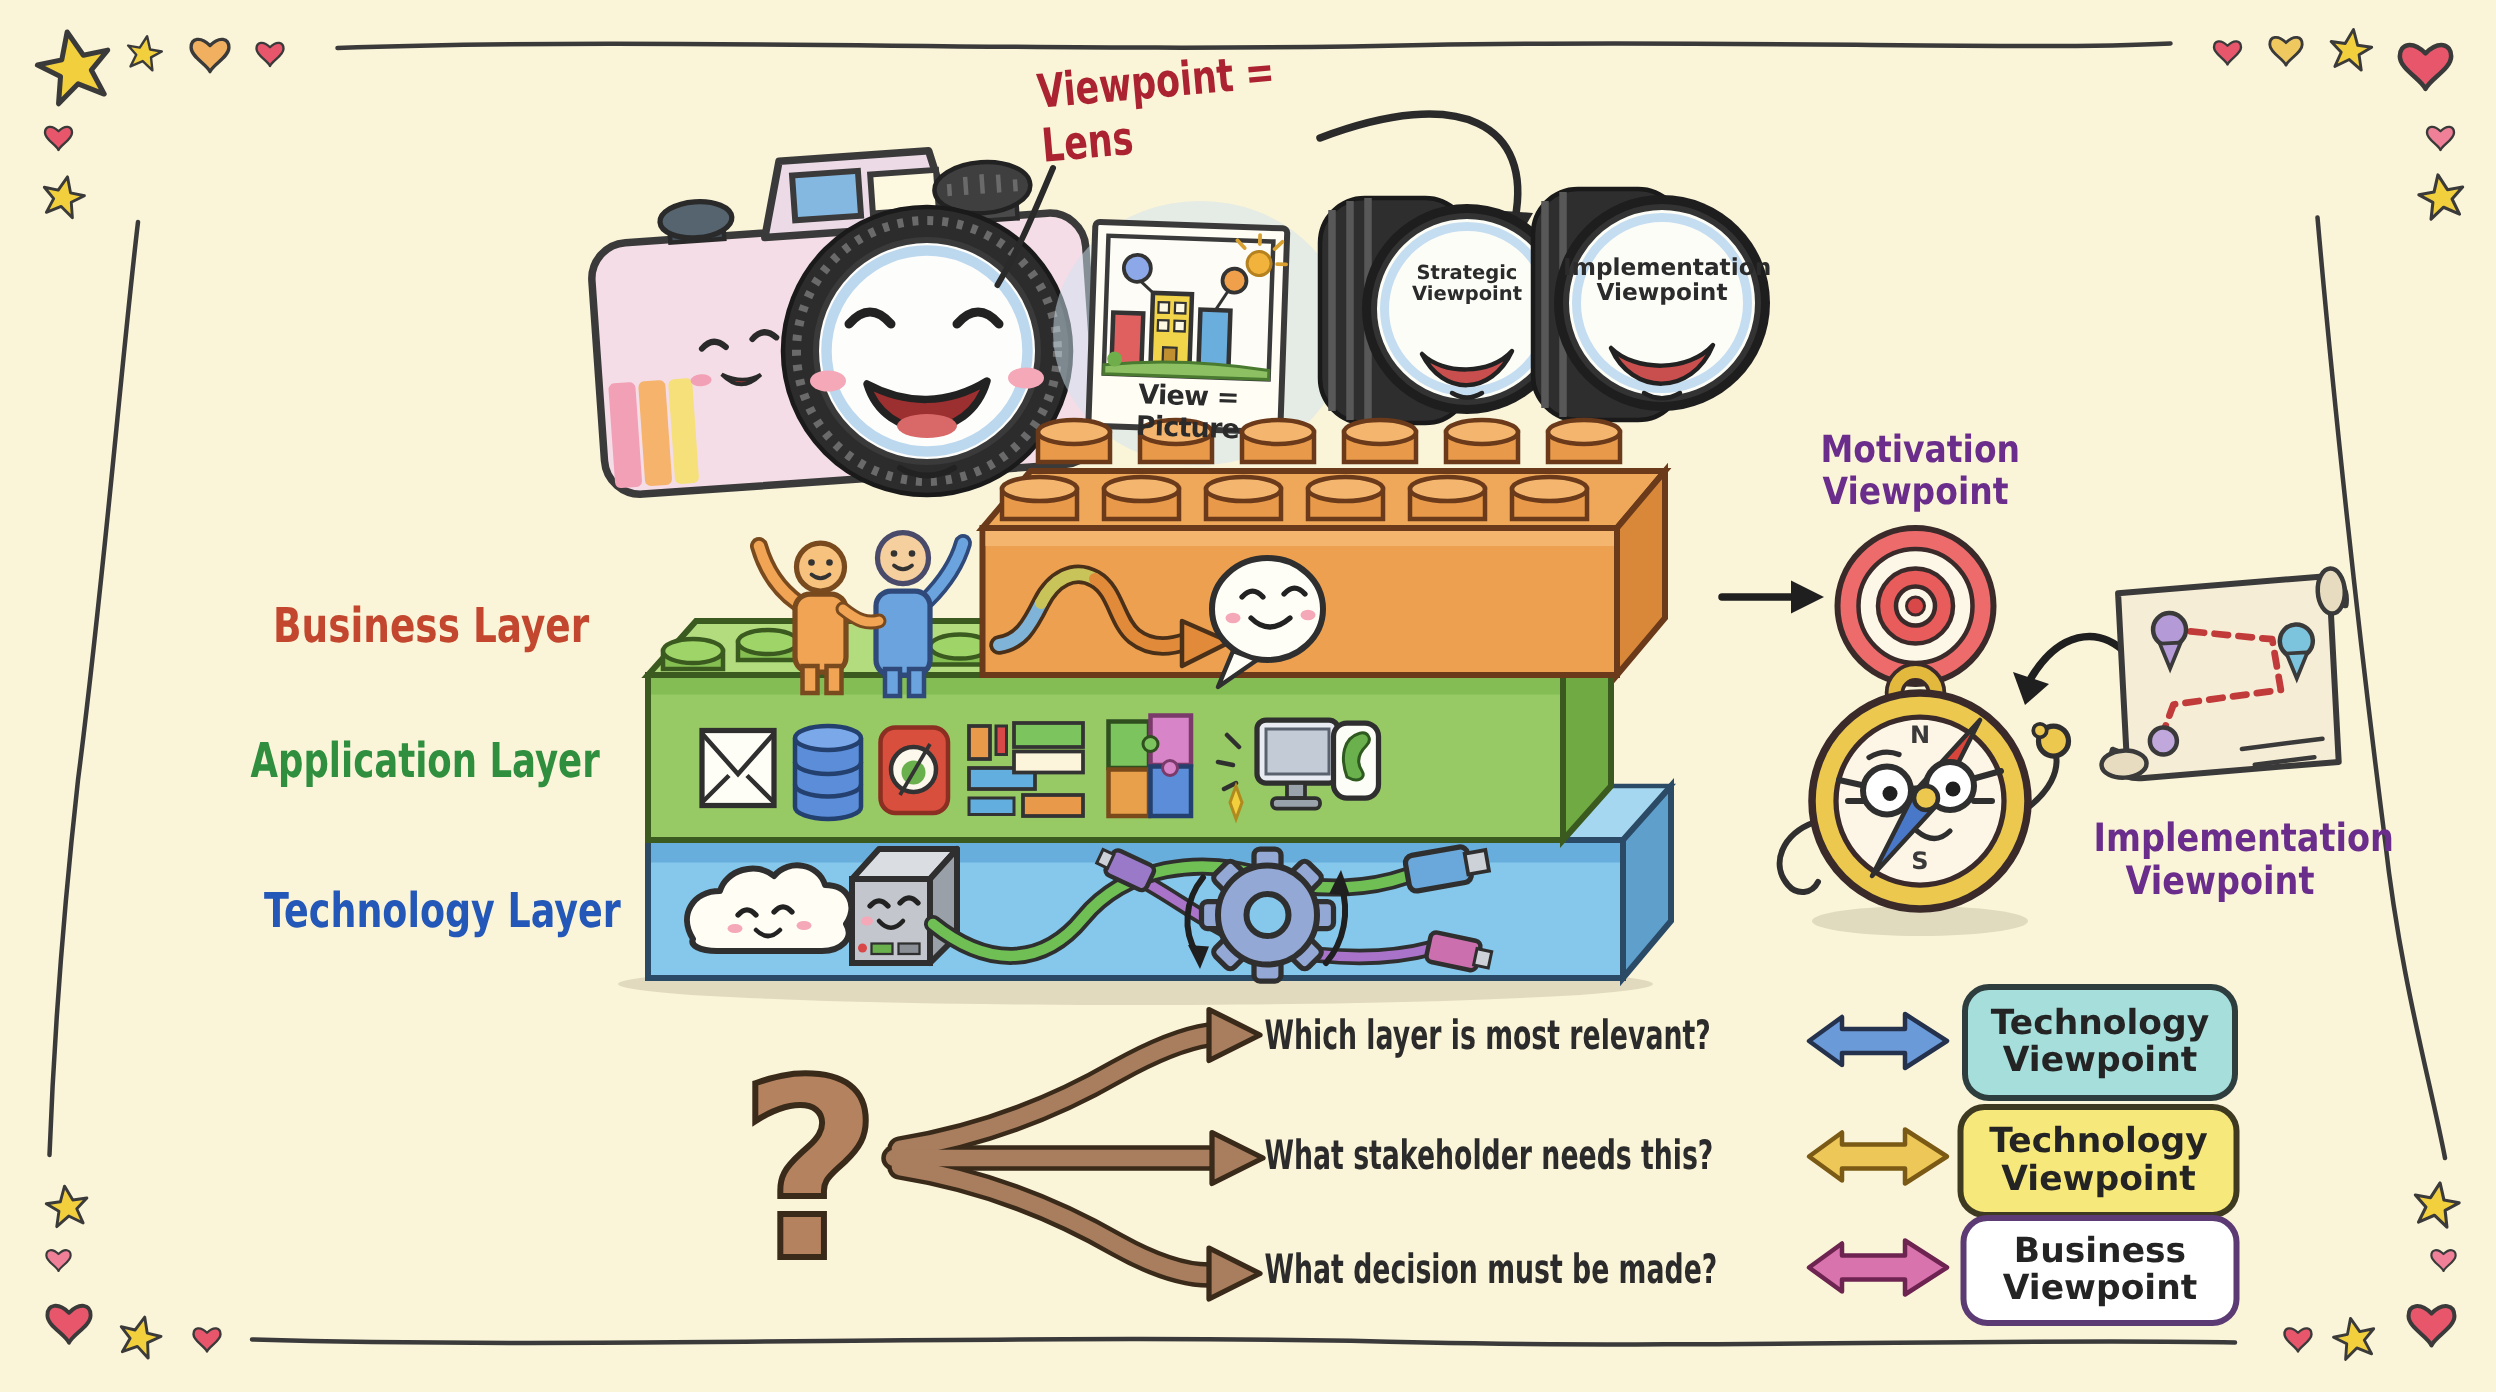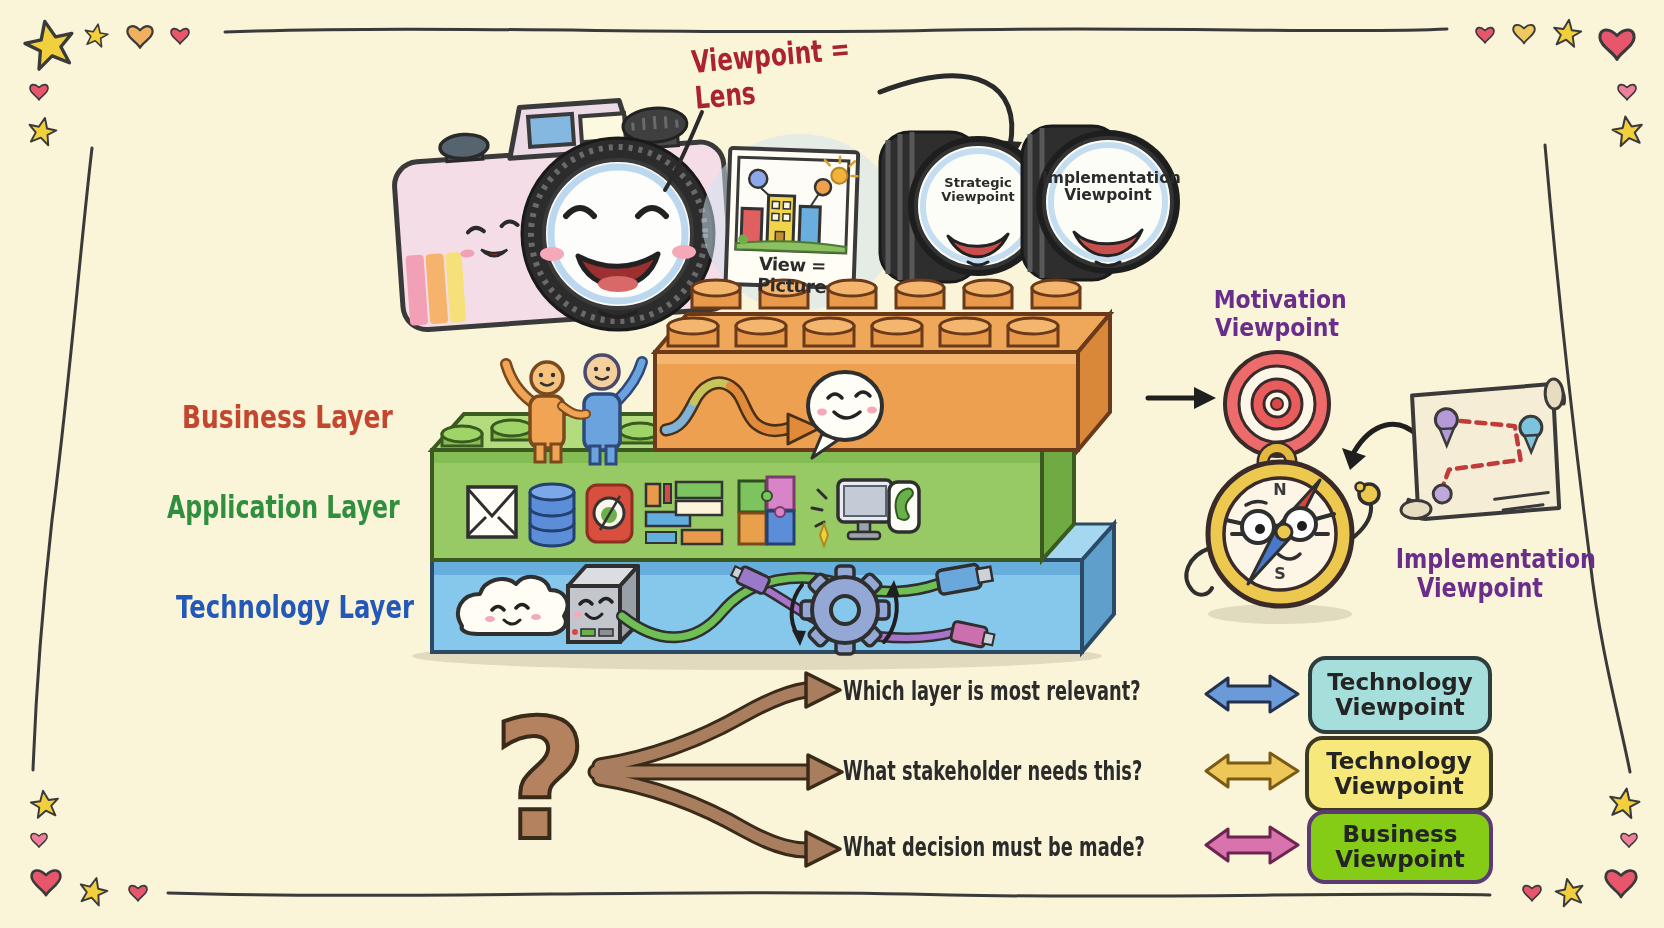"Business" div.abs { background: #84cc16 -> #ffffff }
